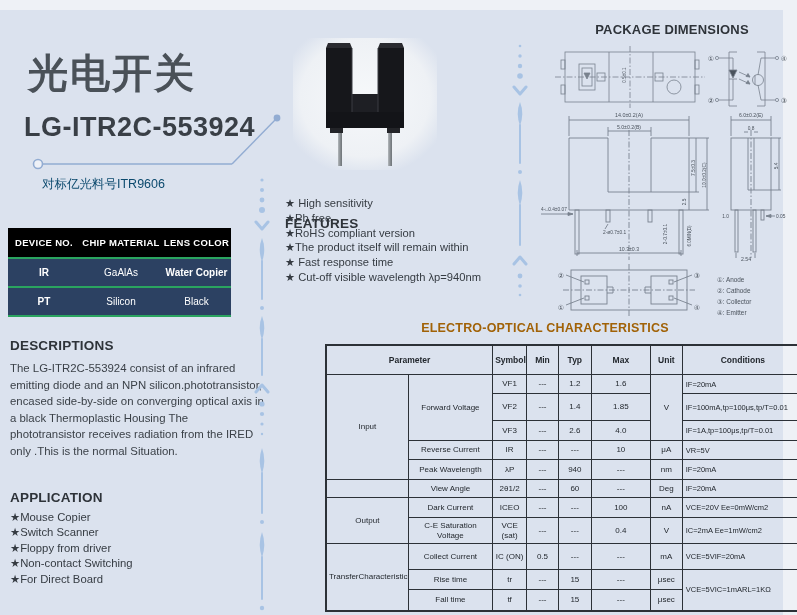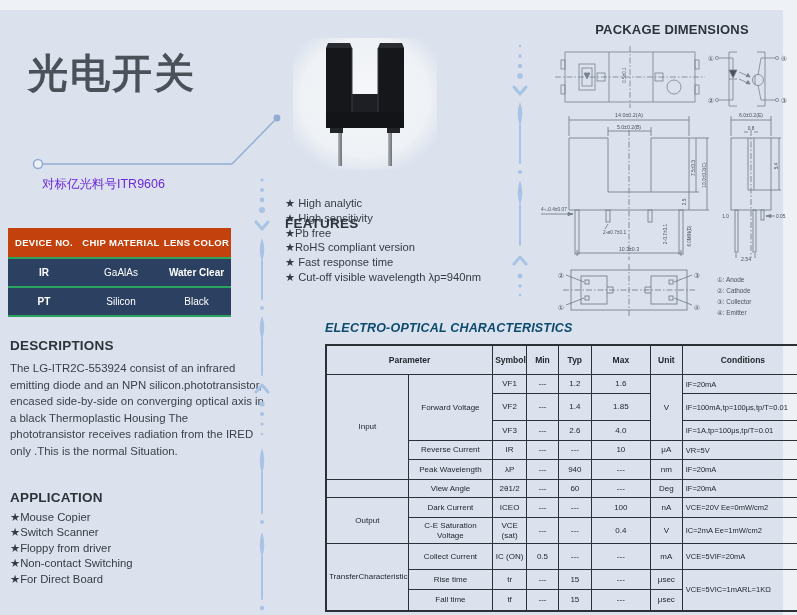"LG-ITR2C-553924" div.part-number { html: none -> <div>LG-ITR2C-553924</div> }
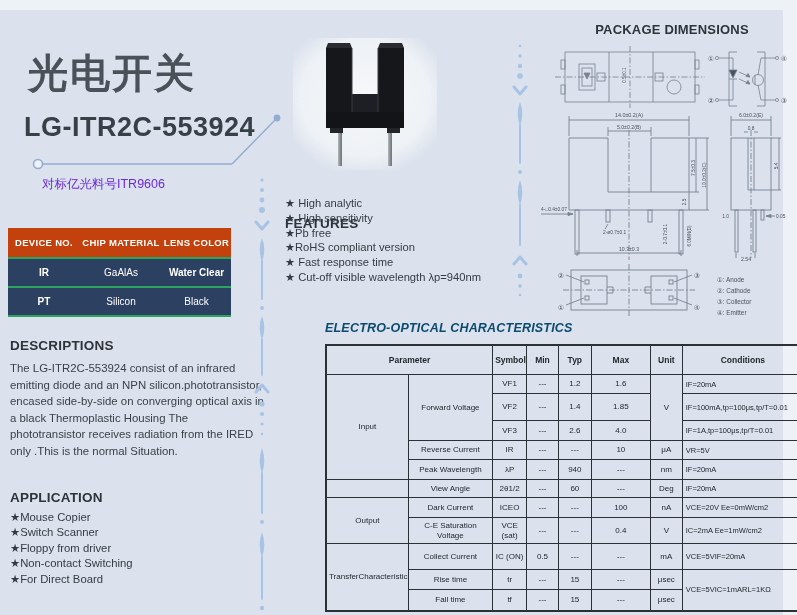"对标亿光料号ITR9606" .benchmark-note { color: #6d28d9 -> #0c4a6e }
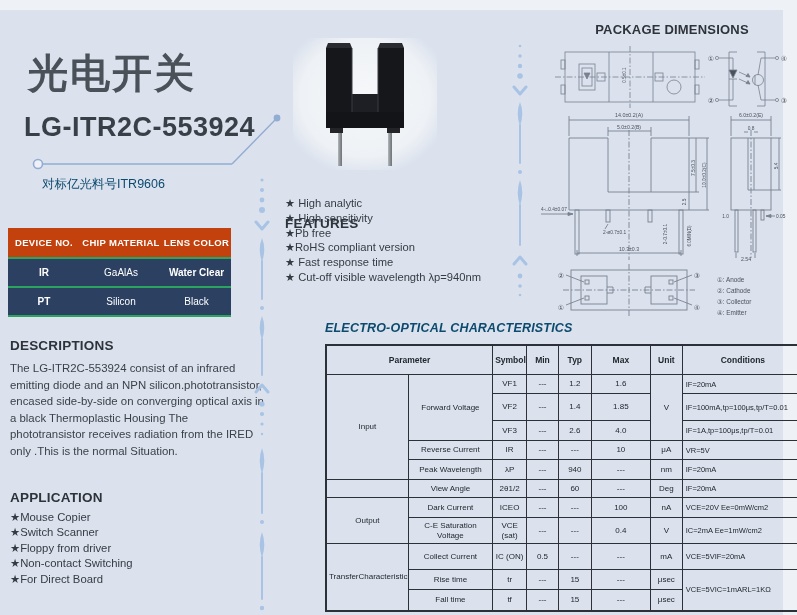"★ High analytic" li { html: <li>★ High analytic</li> -> none }
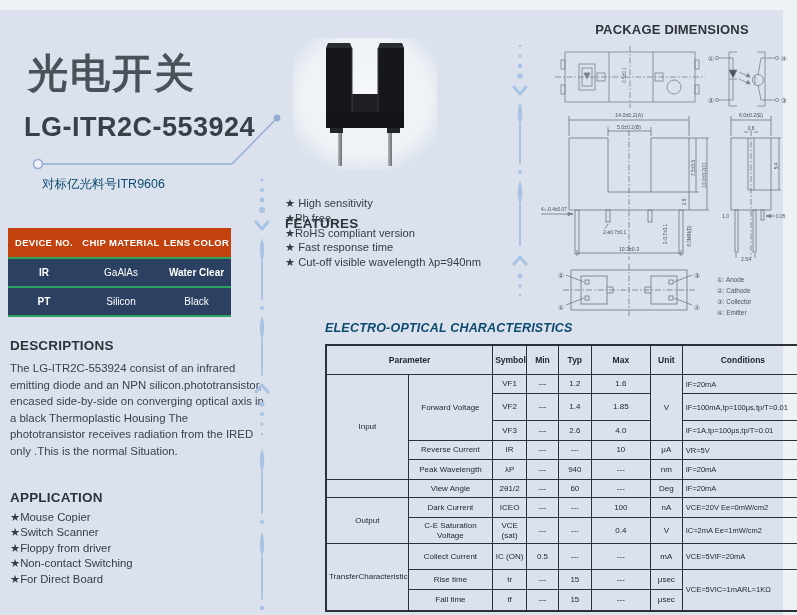"DEVICE NO." .device-table th { background: #c2410c -> #000000 }
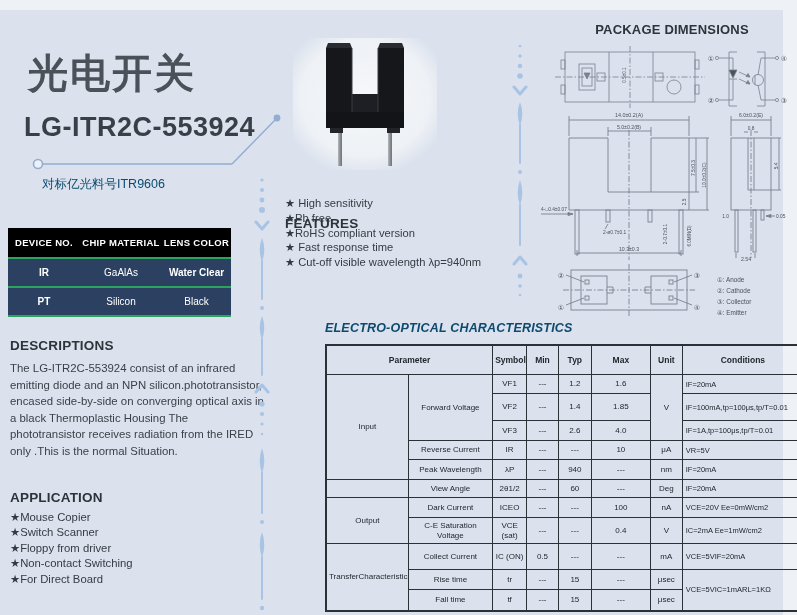"★The product itself will remain" li { html: none -> <li>★The product itself will remain within</li> }
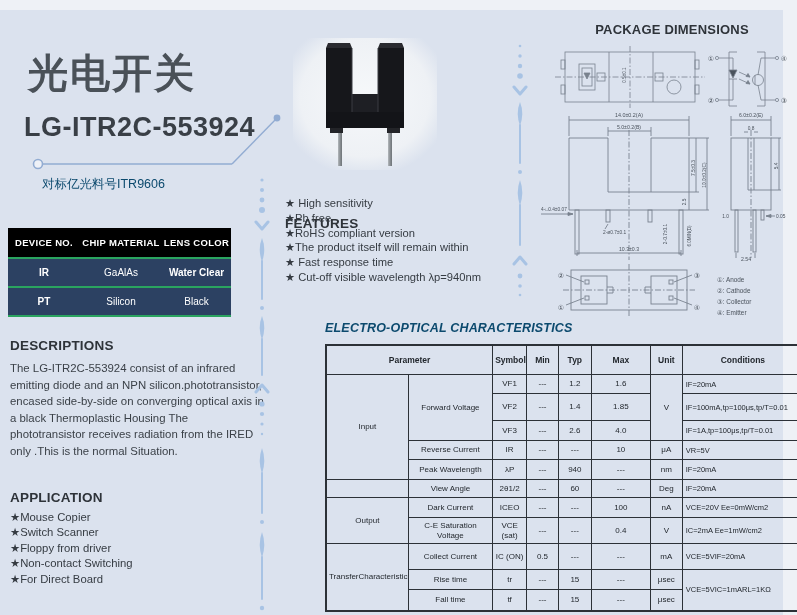"Water Clear" td.b { text: Clear -> Copier }
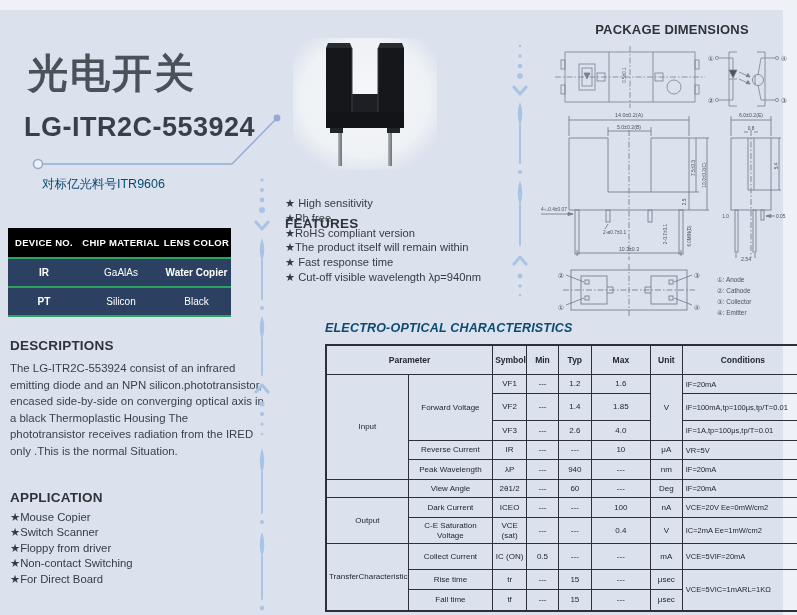"ELECTRO-OPTICAL CHARACTERISTICS" .eo-title { color: #0c4a6e -> #a16207; font-style: italic -> none; text-align: left -> center }
